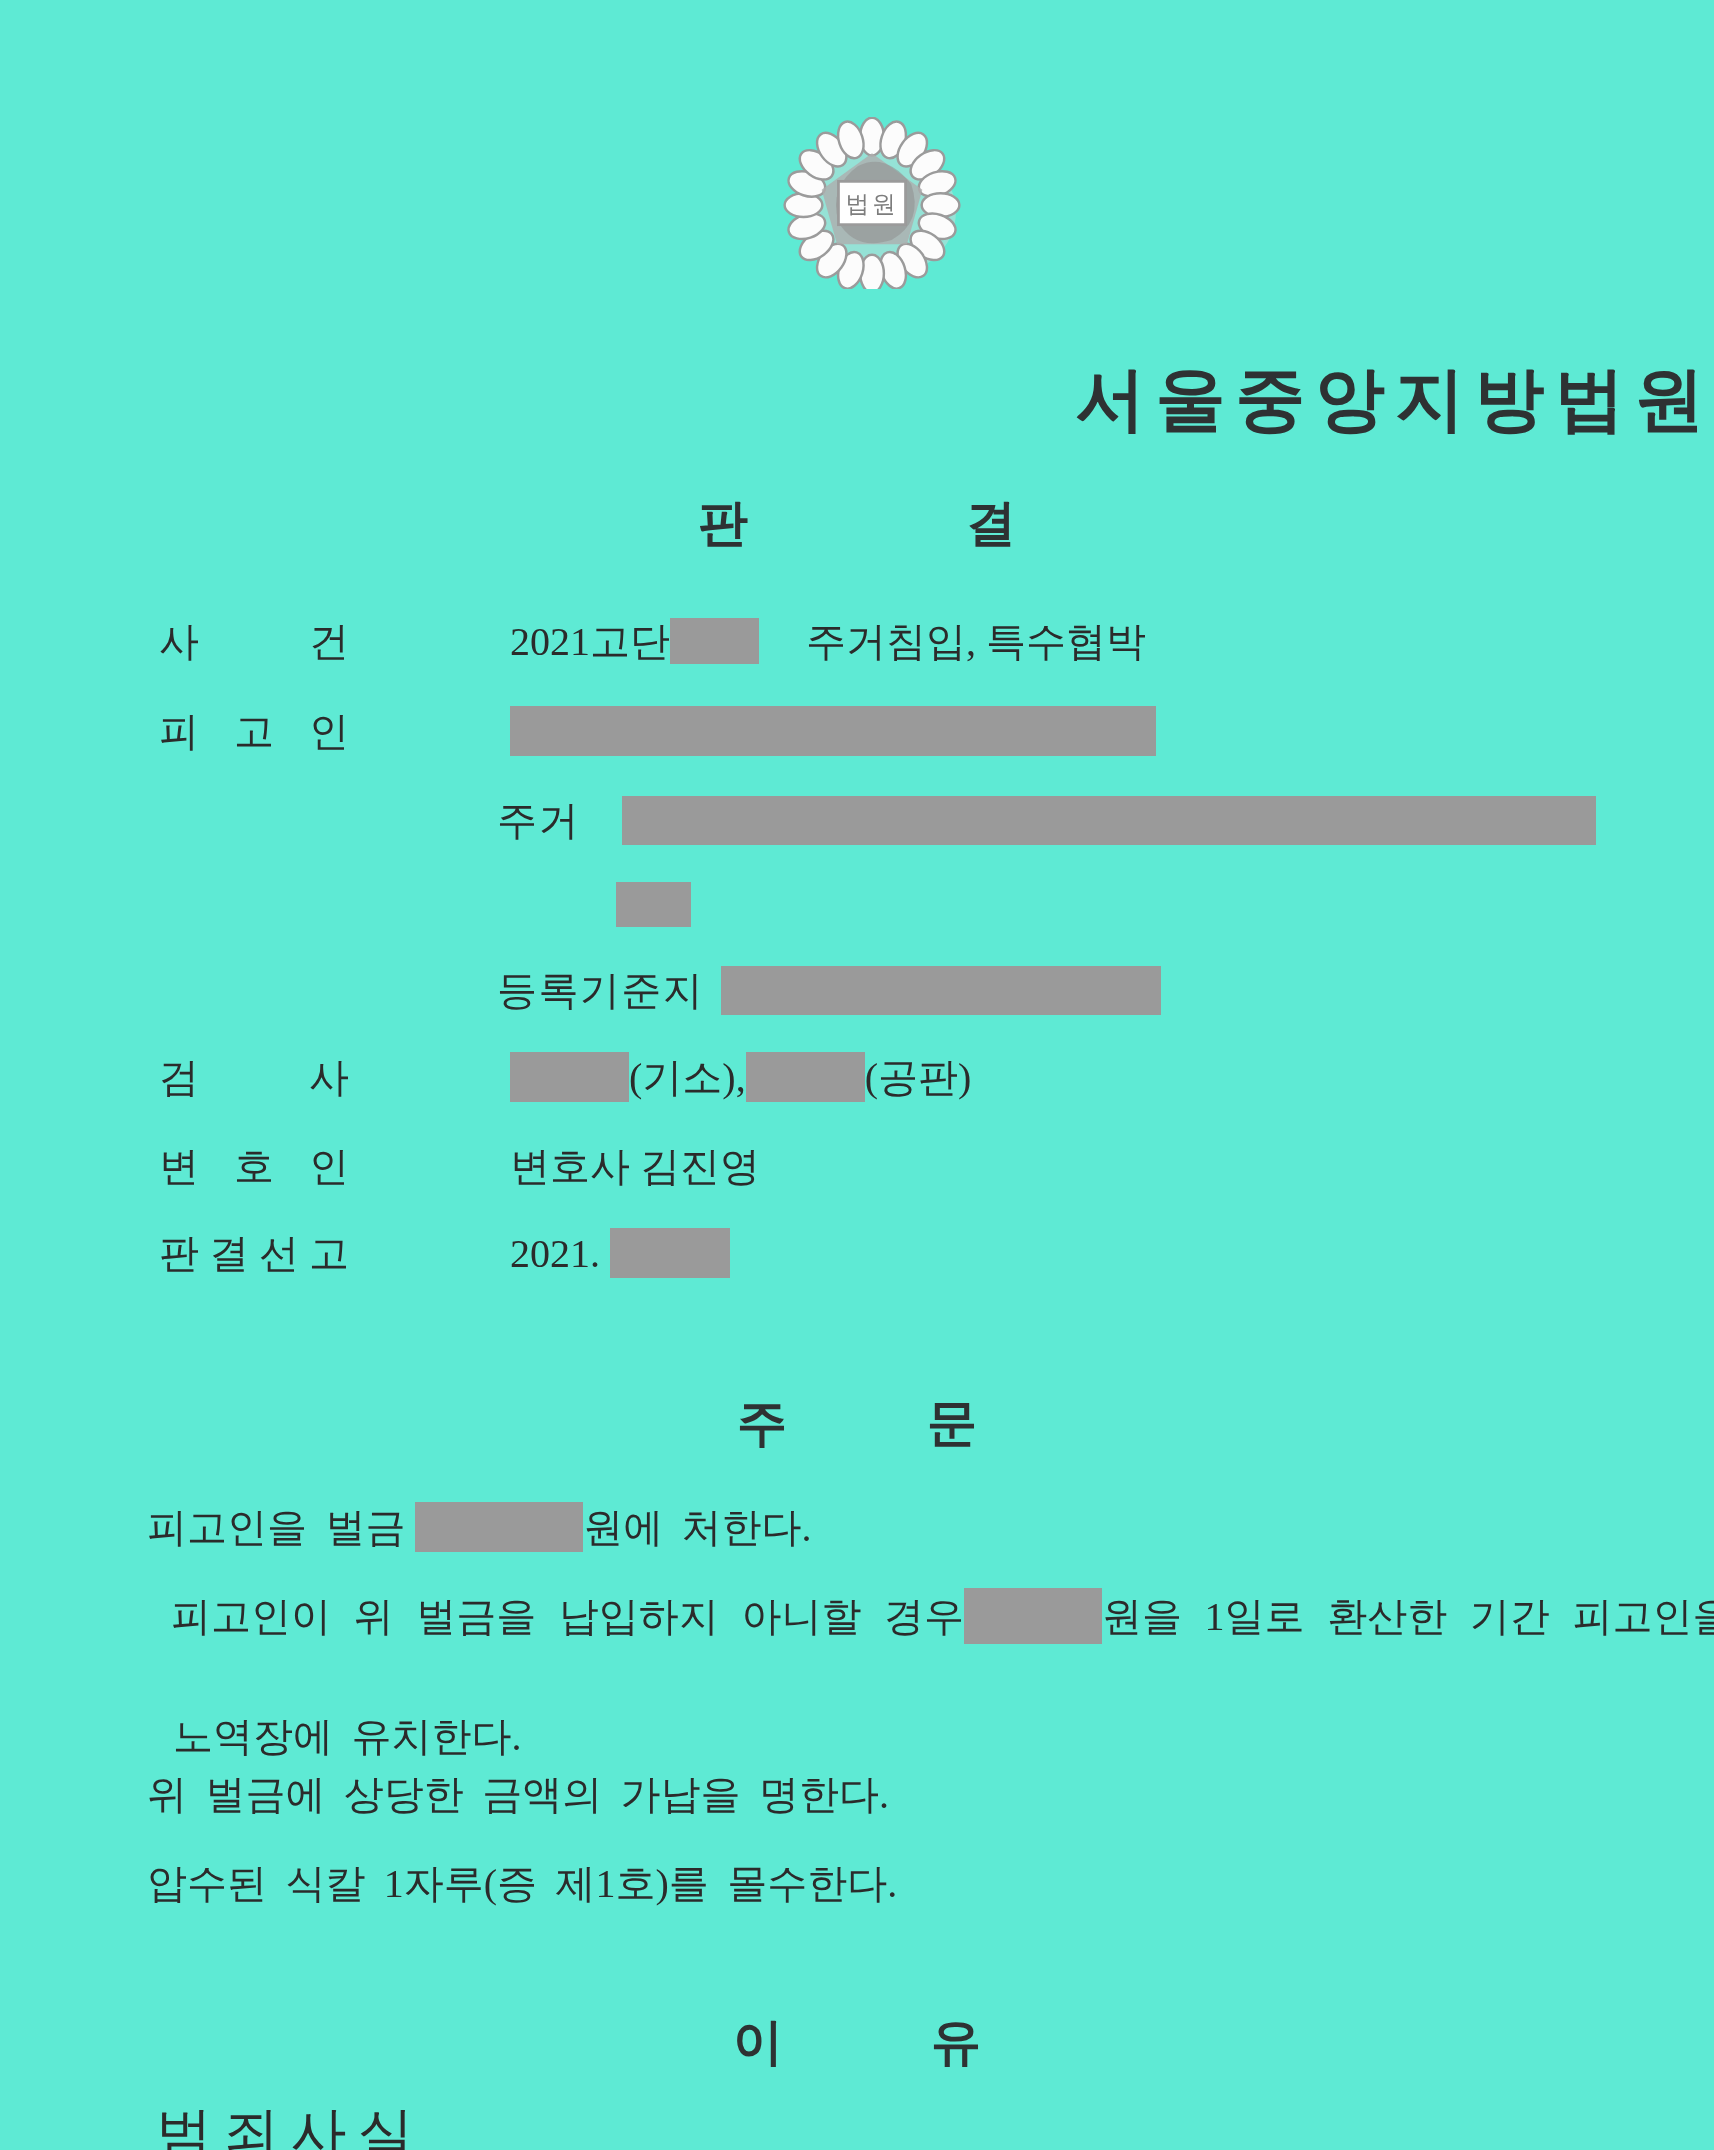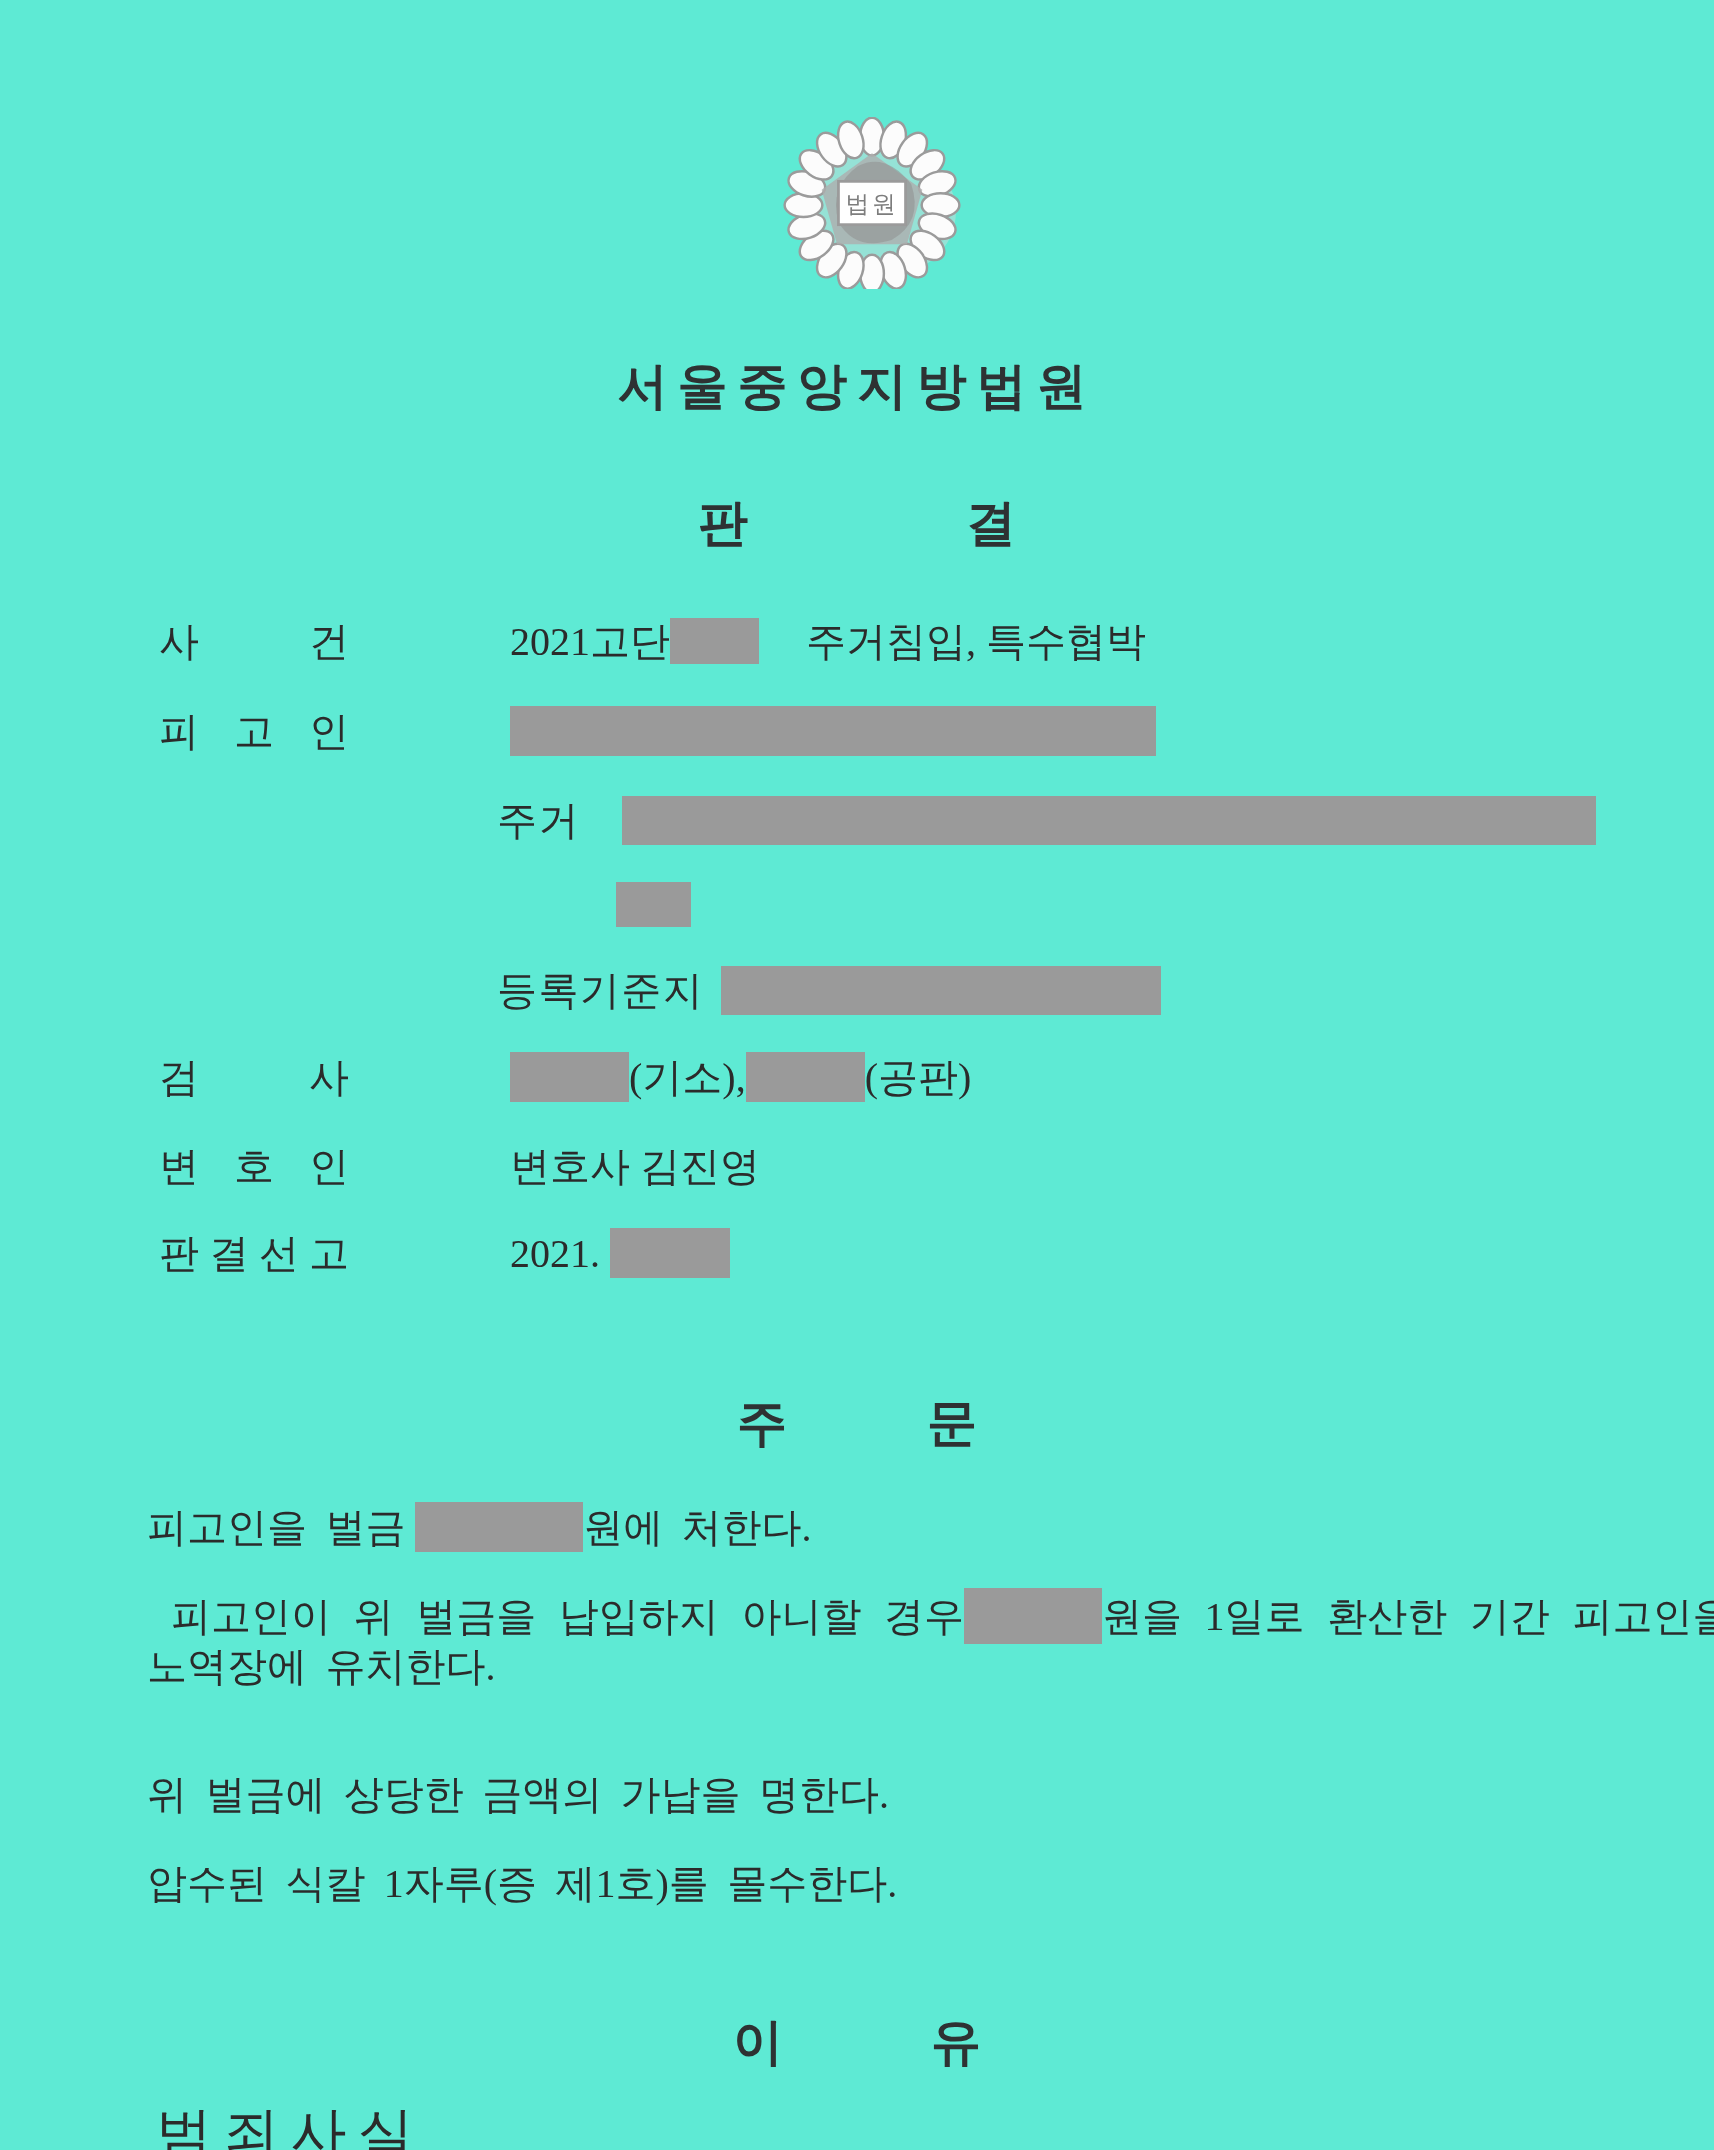"서울중앙지방법원" .court-name { font-size: 50px -> 70px; text-align: center -> right }
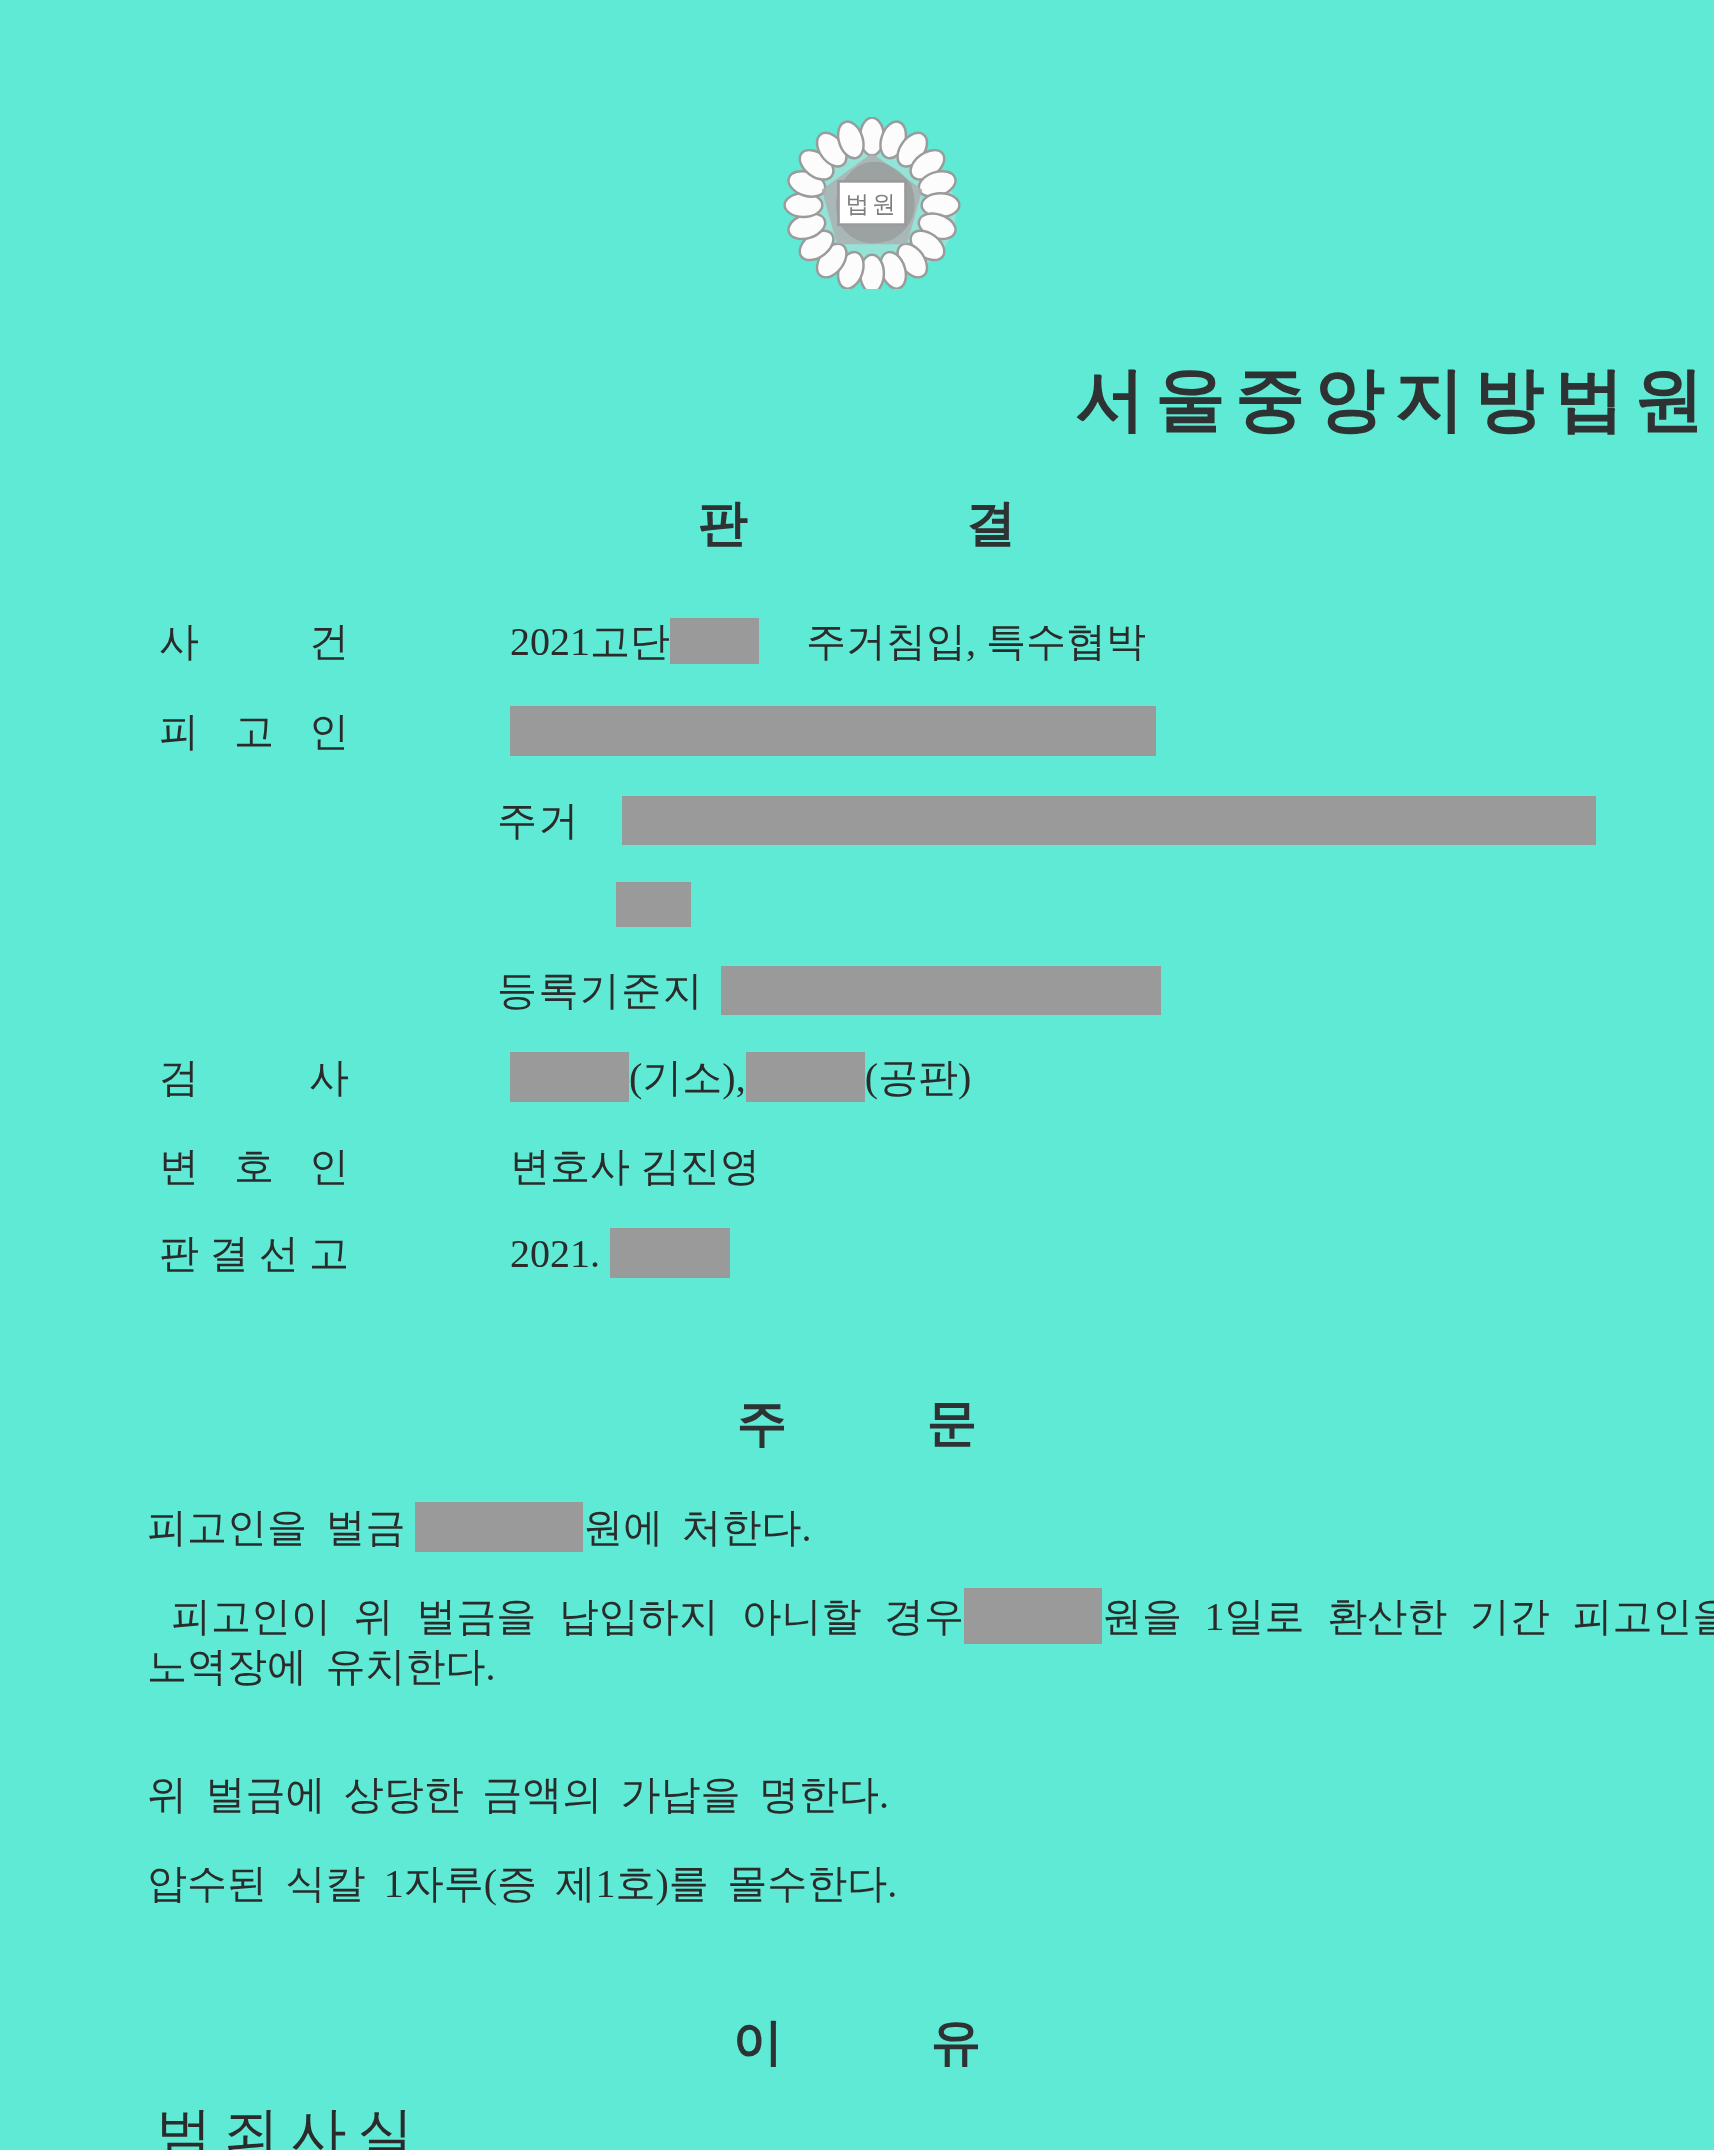"노역장에 유치한다." .line-labor2 { padding-left: none -> 26px; top: 1634px -> 1704px }
